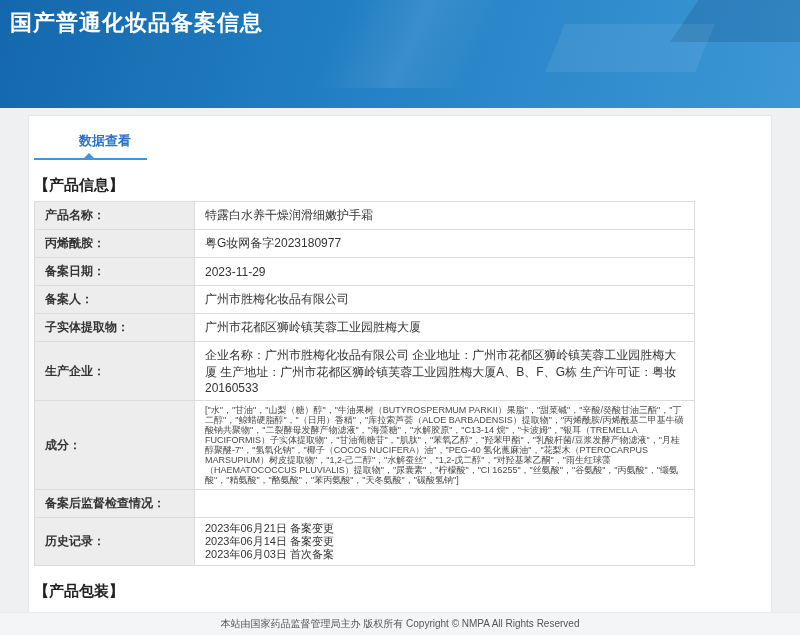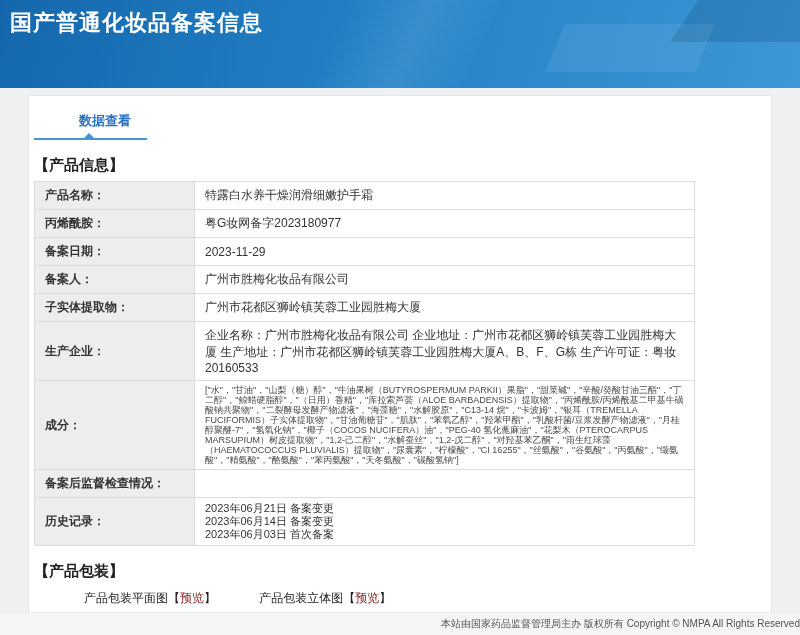"国产普通化妆品备案信息" .header { height: 88px -> 108px }
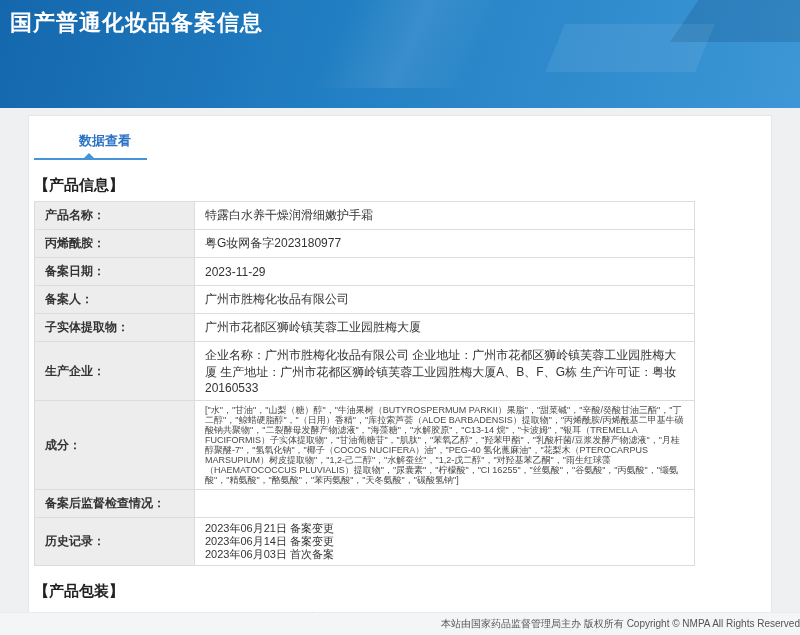"本站由国家药品监督管理局主办 版权所有 Copyright © NMPA" .footer { text-align: right -> center }
